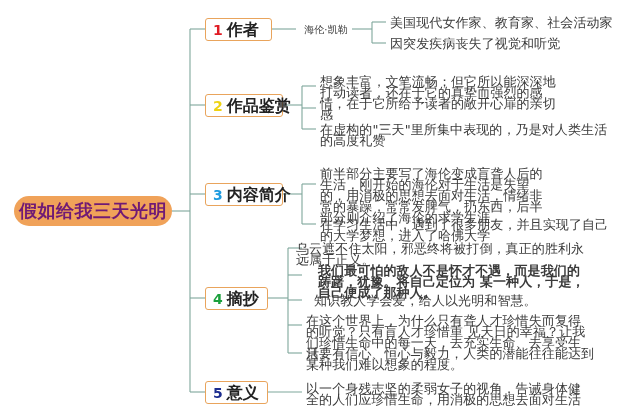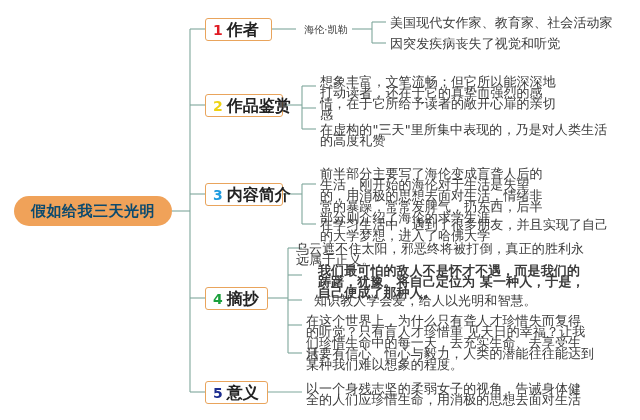"假如给我三天光明" .root-node .root-label { color: #0c4a6e -> #701a75; font-size: 15px -> 18px }
